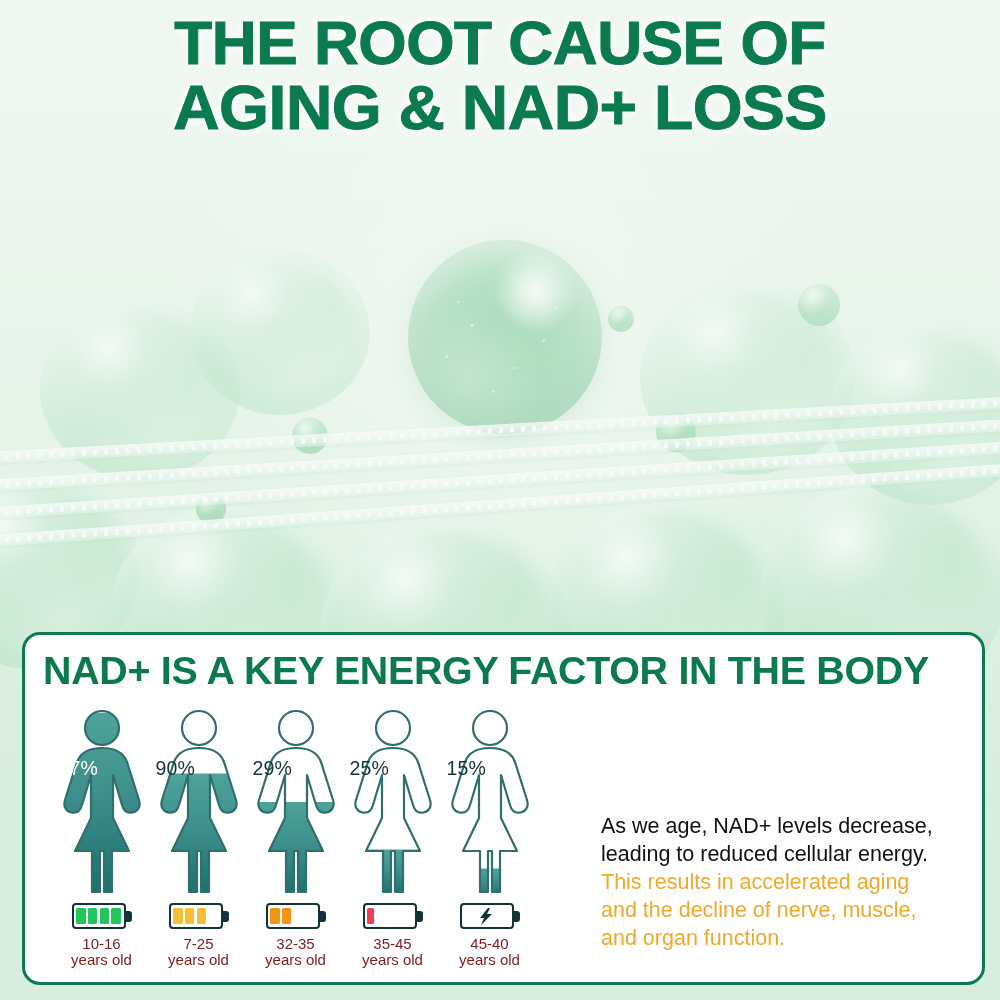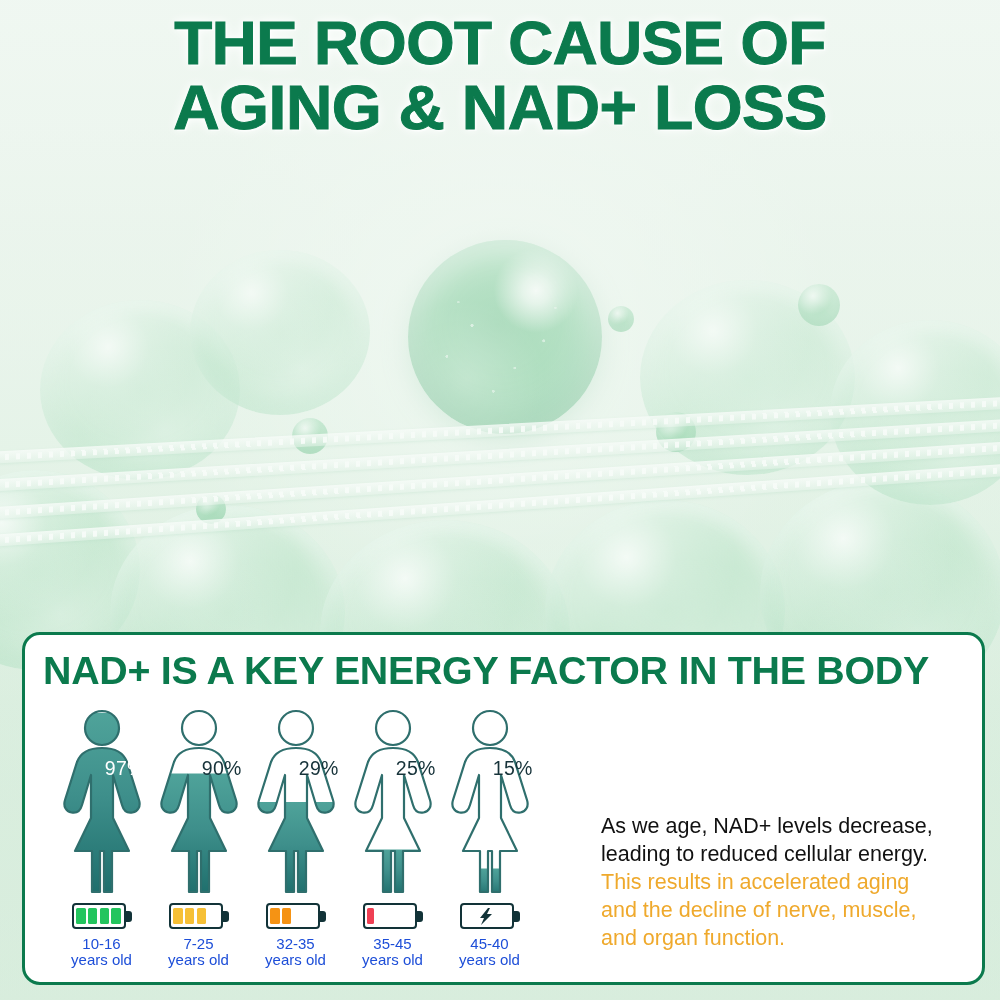"97%" .pct-label { text-align: right -> left }
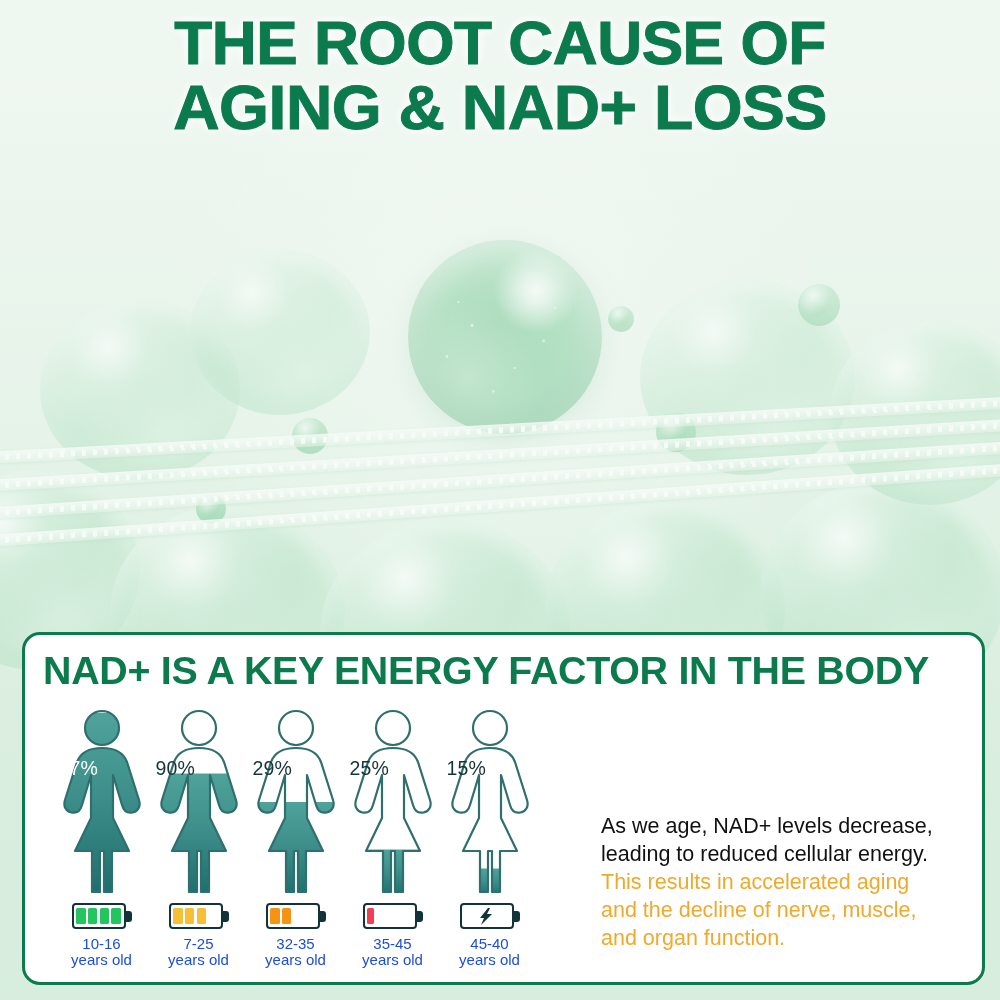"10-16" .age-label { color: #1d4ed8 -> #7f1d1d }
